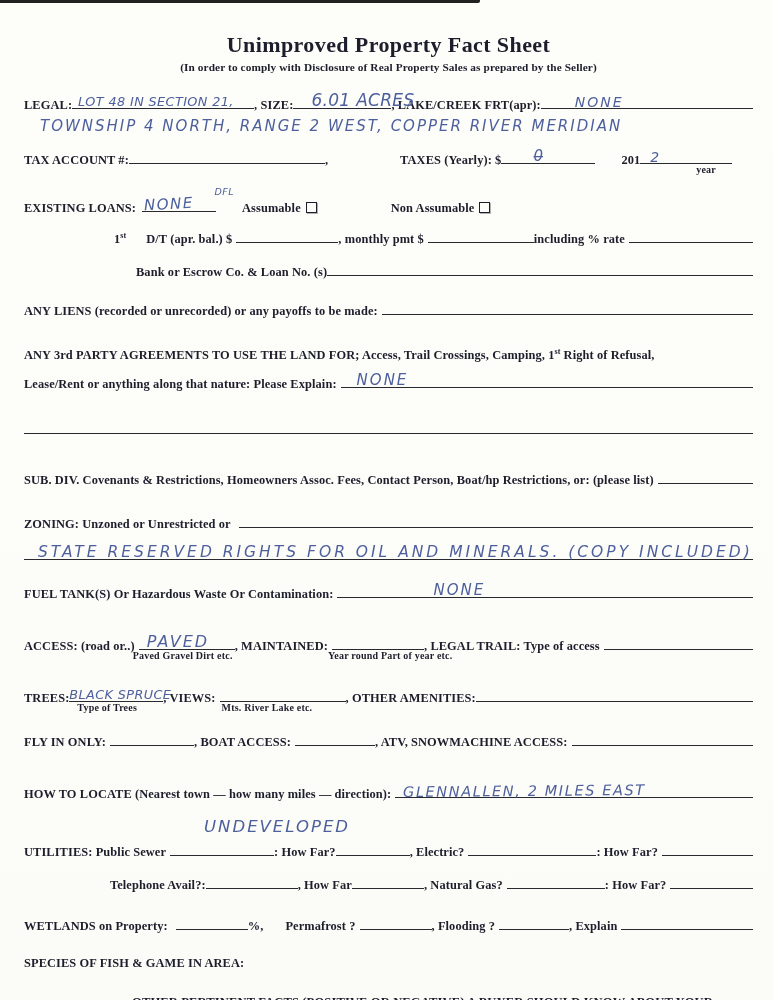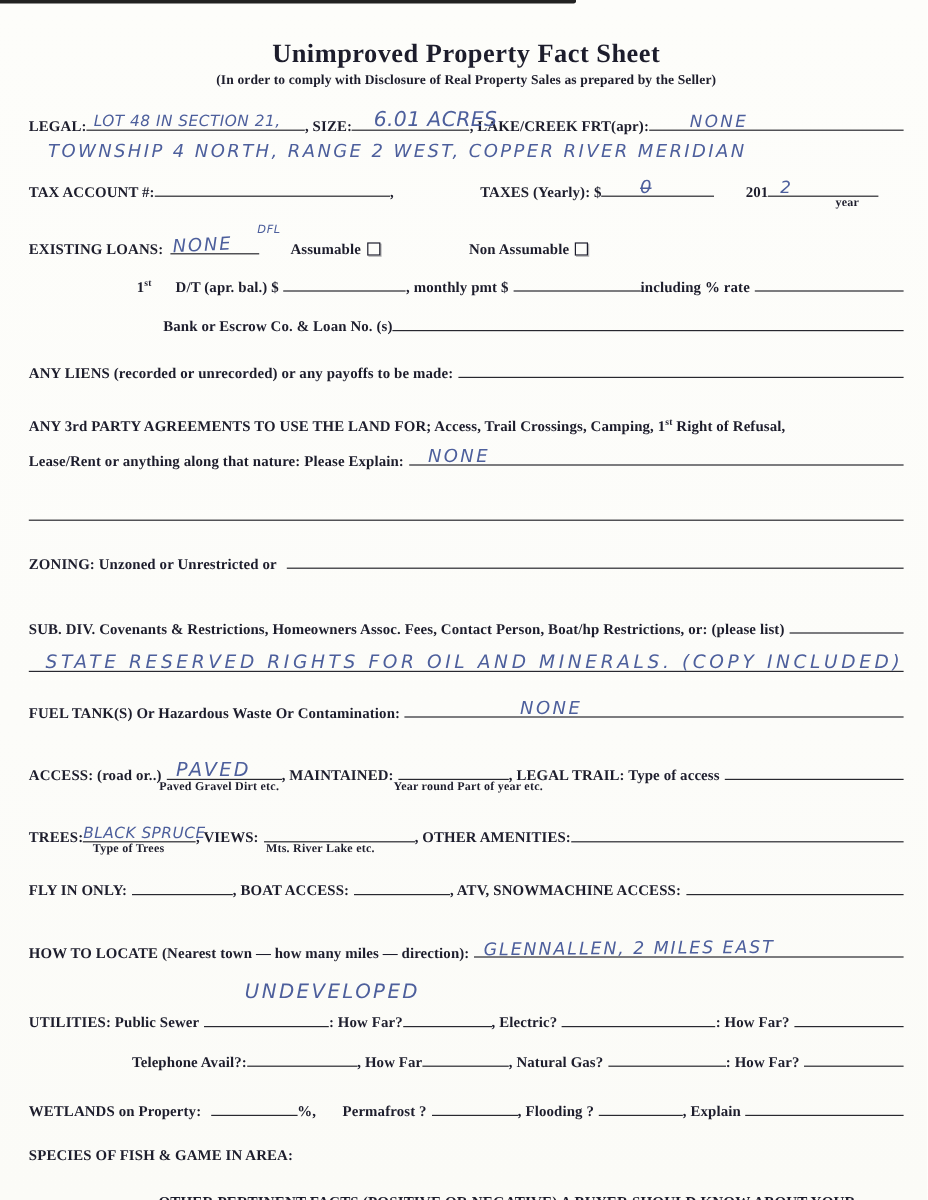"ZONING: Unzoned or Unrestricted or" div.row { order: before "SUB. DIV. Covenants & Restrictions," -> after "SUB. DIV. Covenants & Restrictions," }
